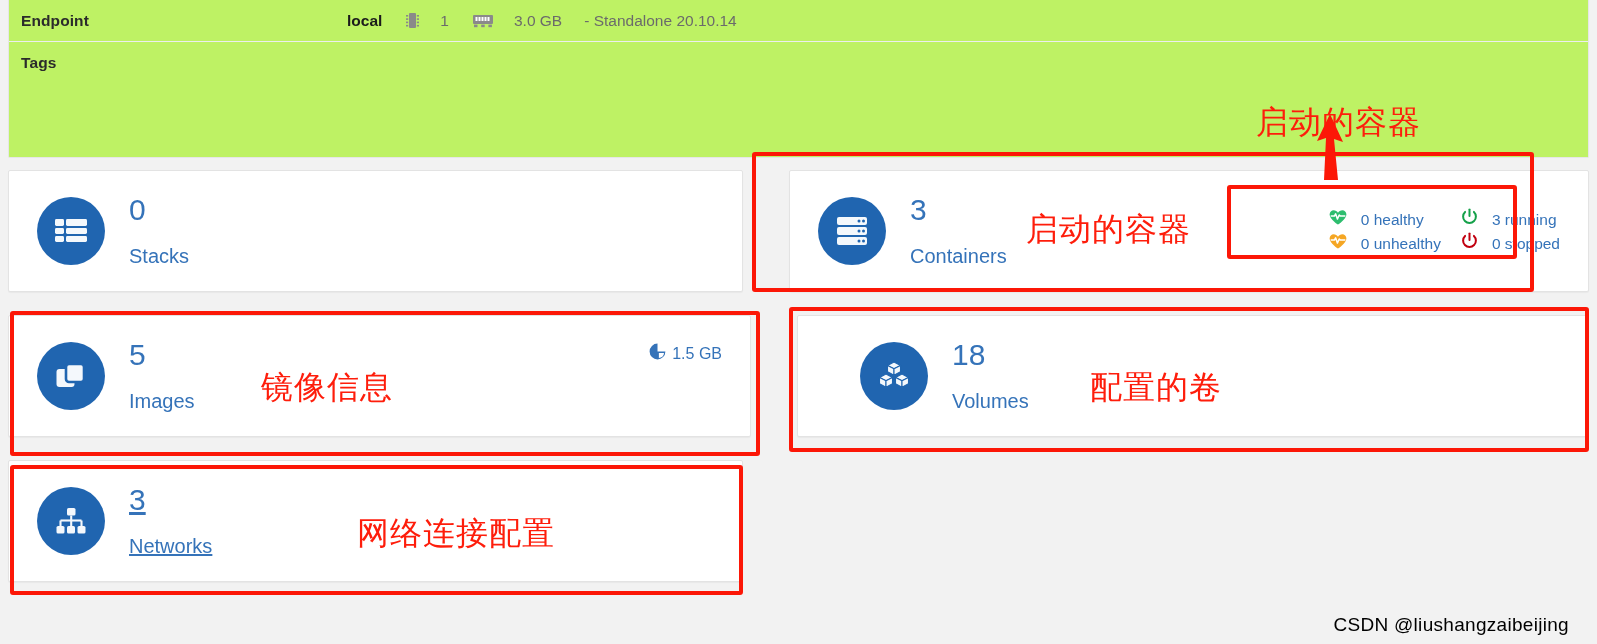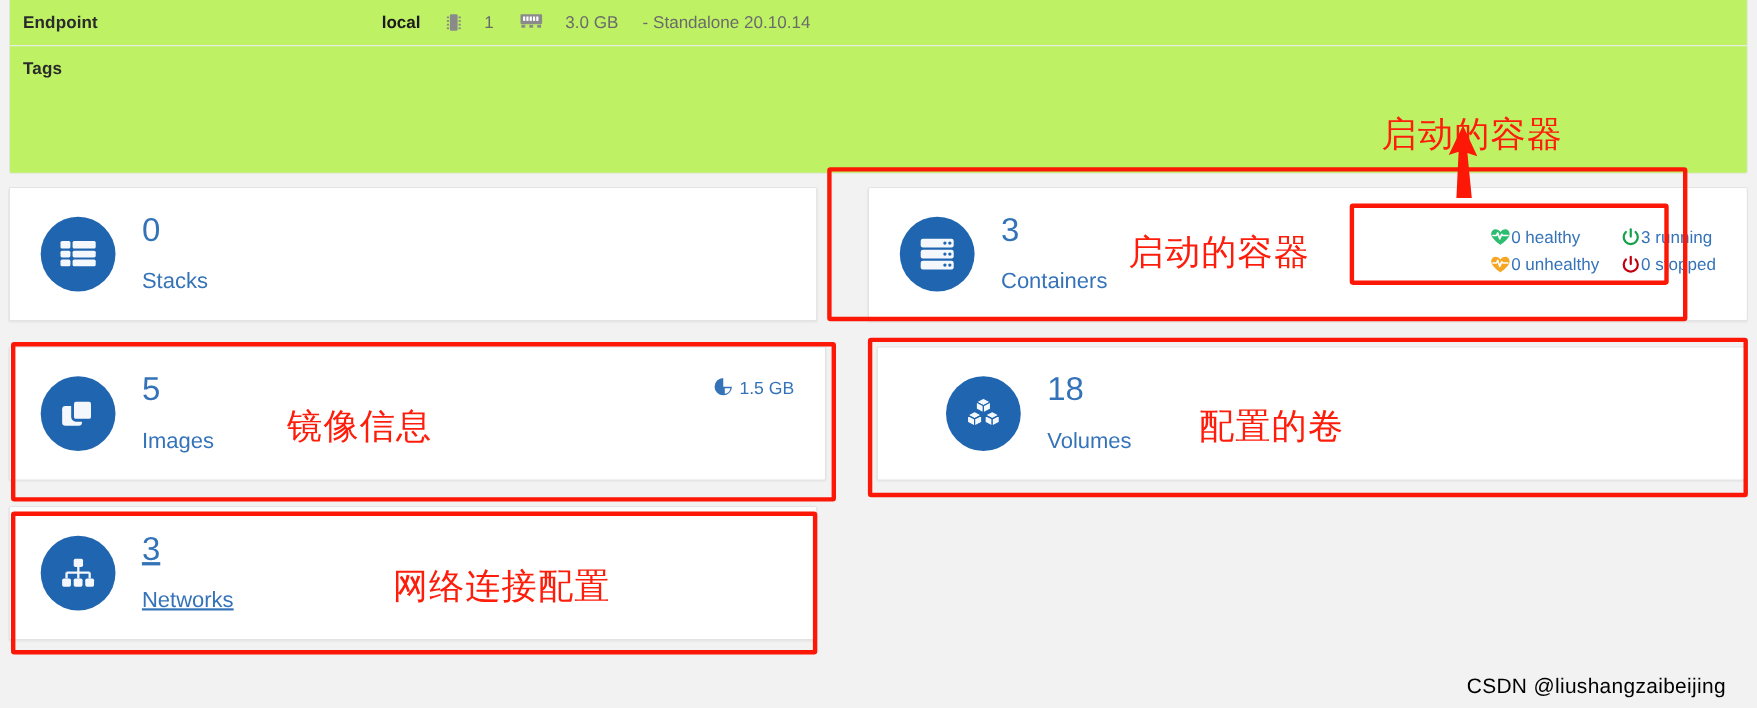"local" .info-value { align-items: flex-start -> center }
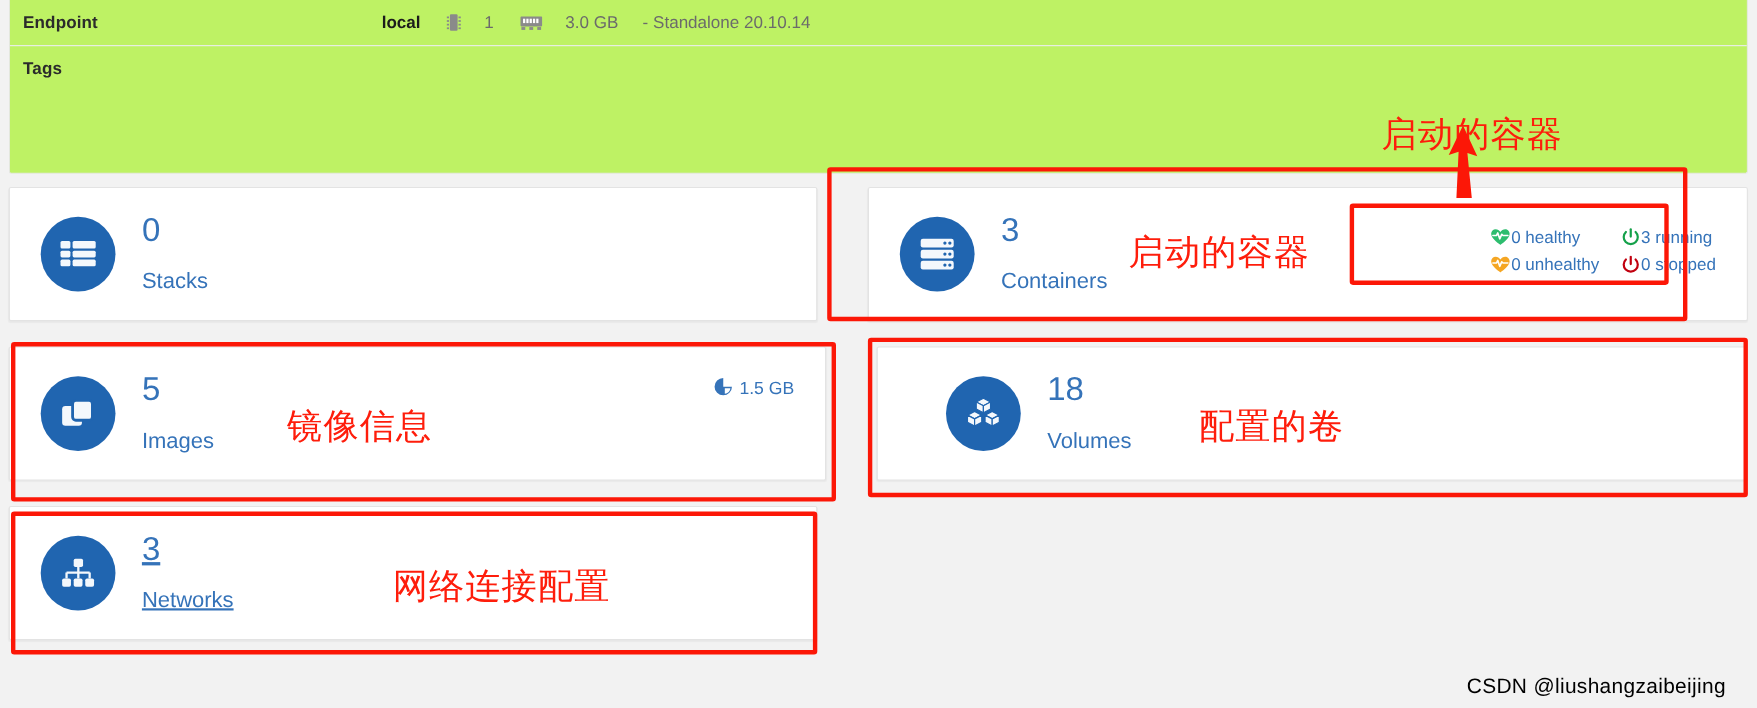"0 healthy" .health-item { align-items: flex-start -> center; gap: 1px -> 14px }
